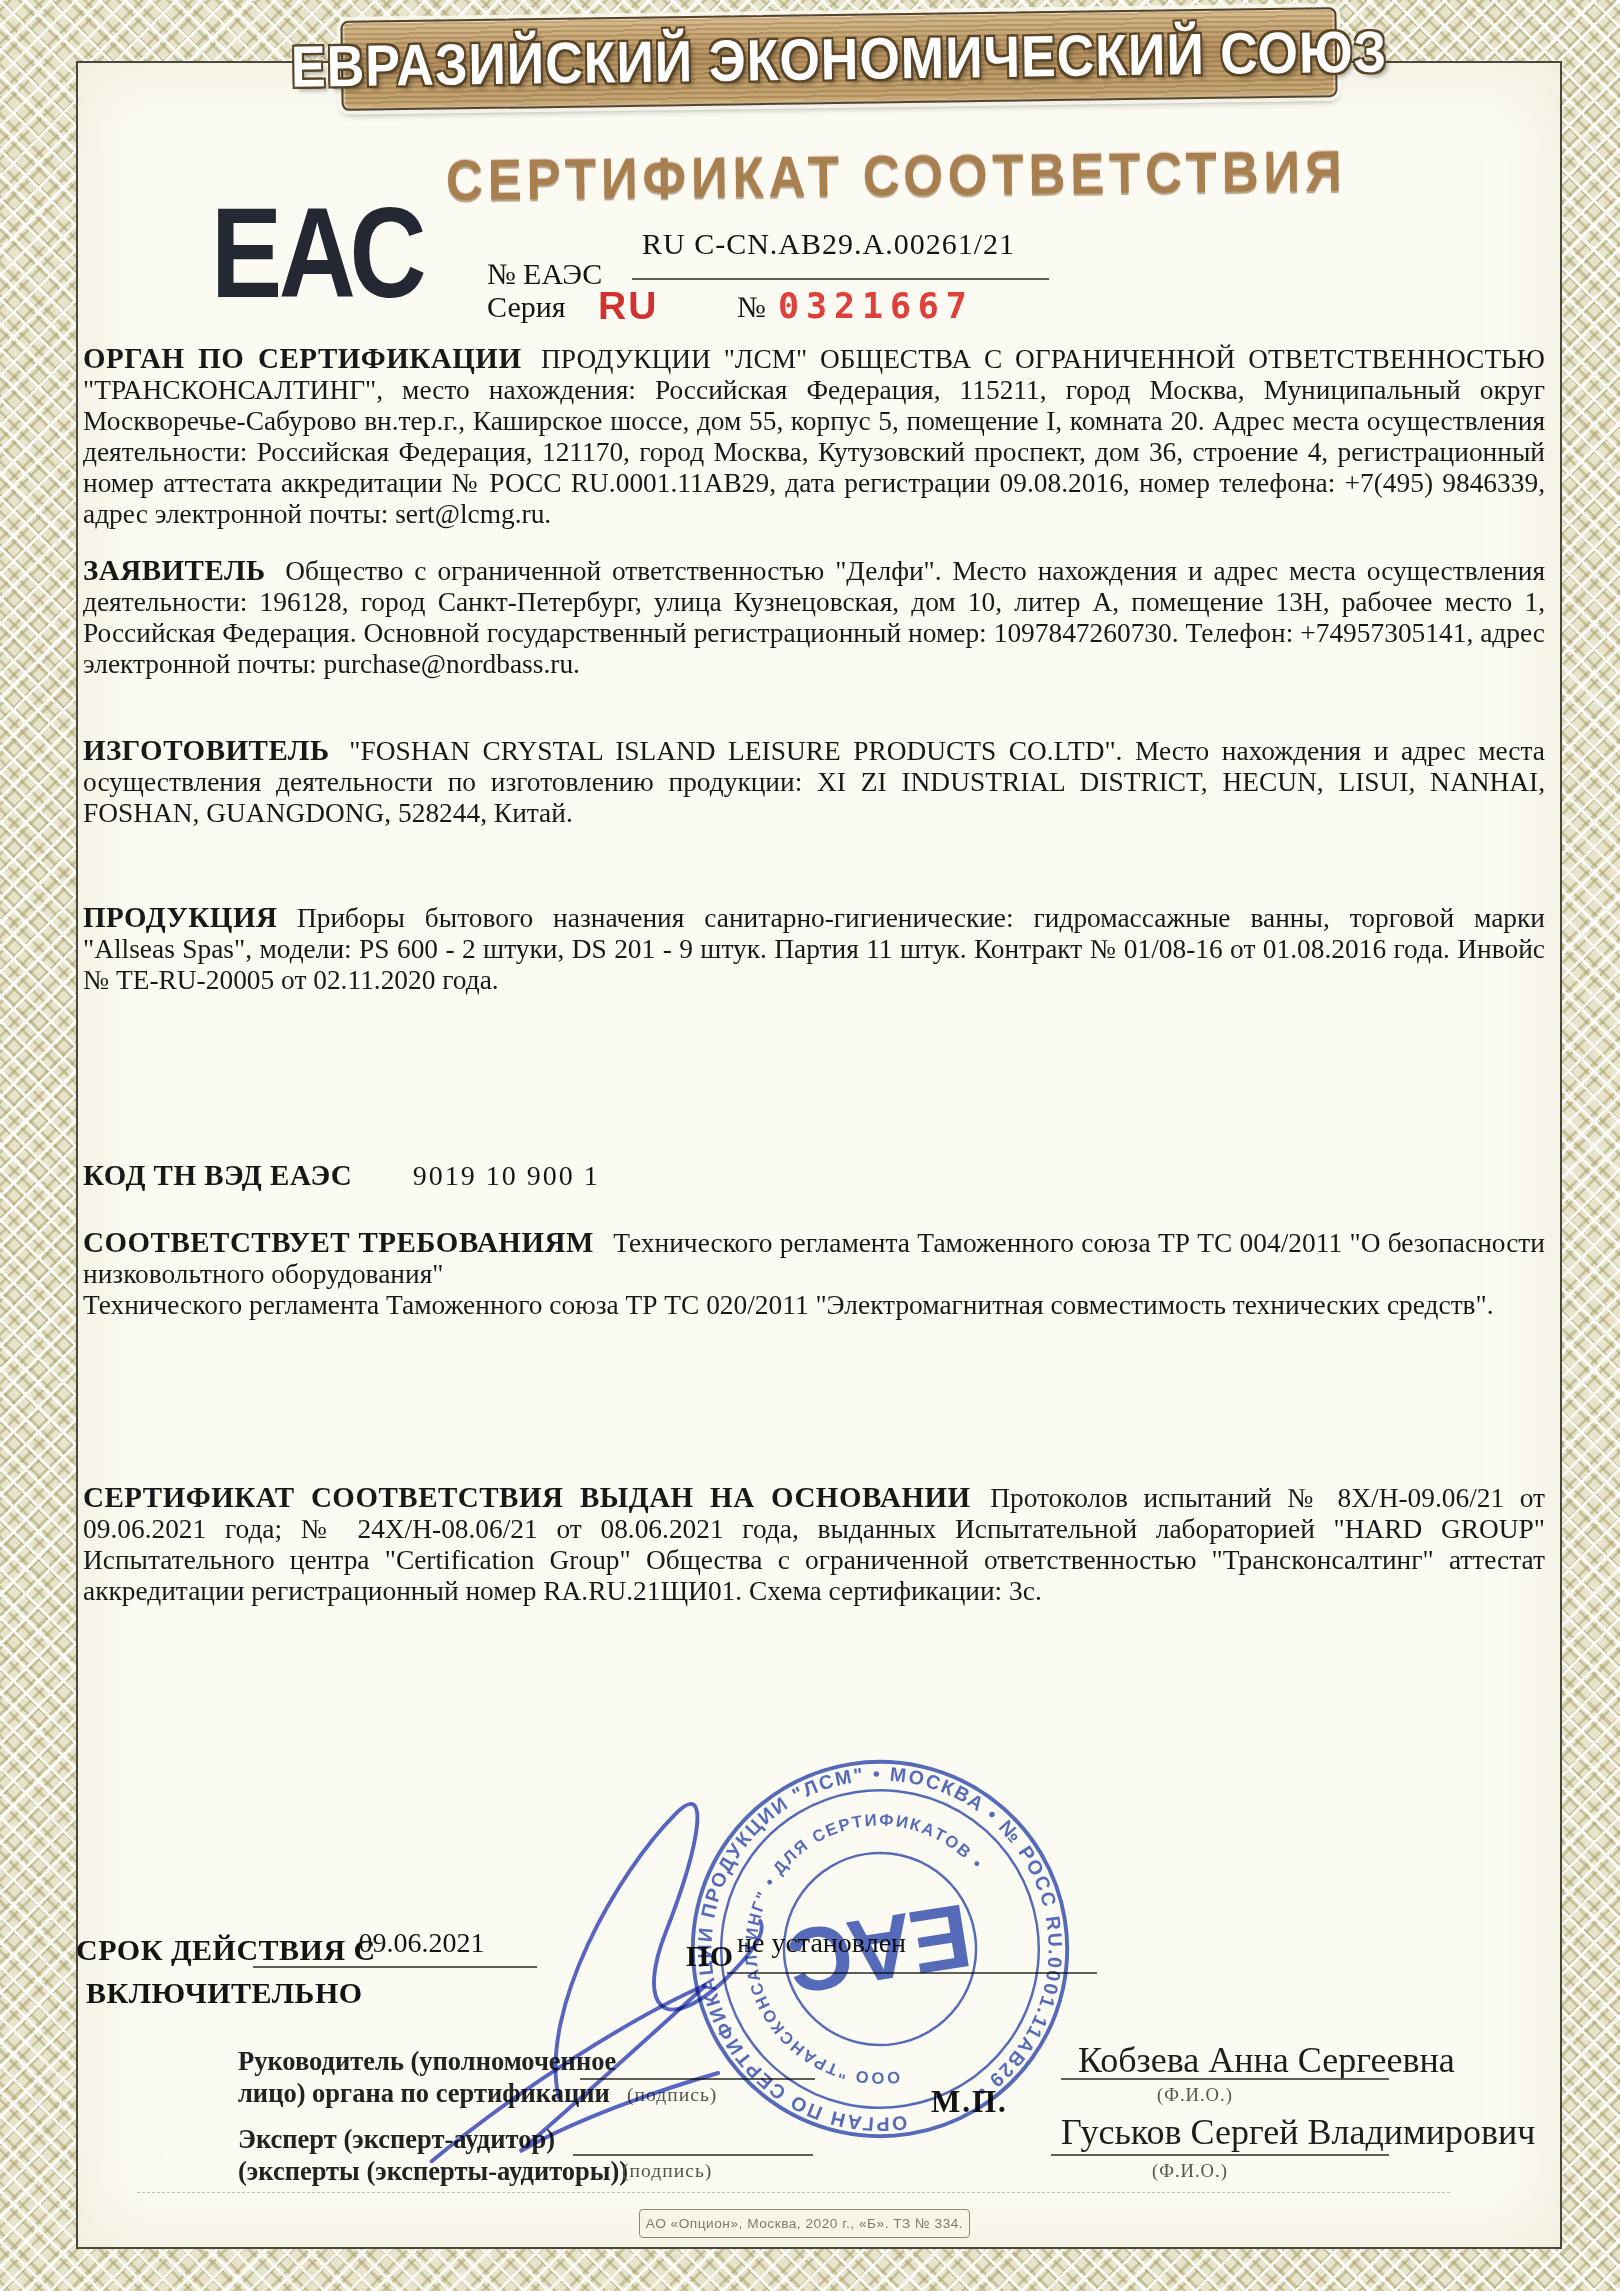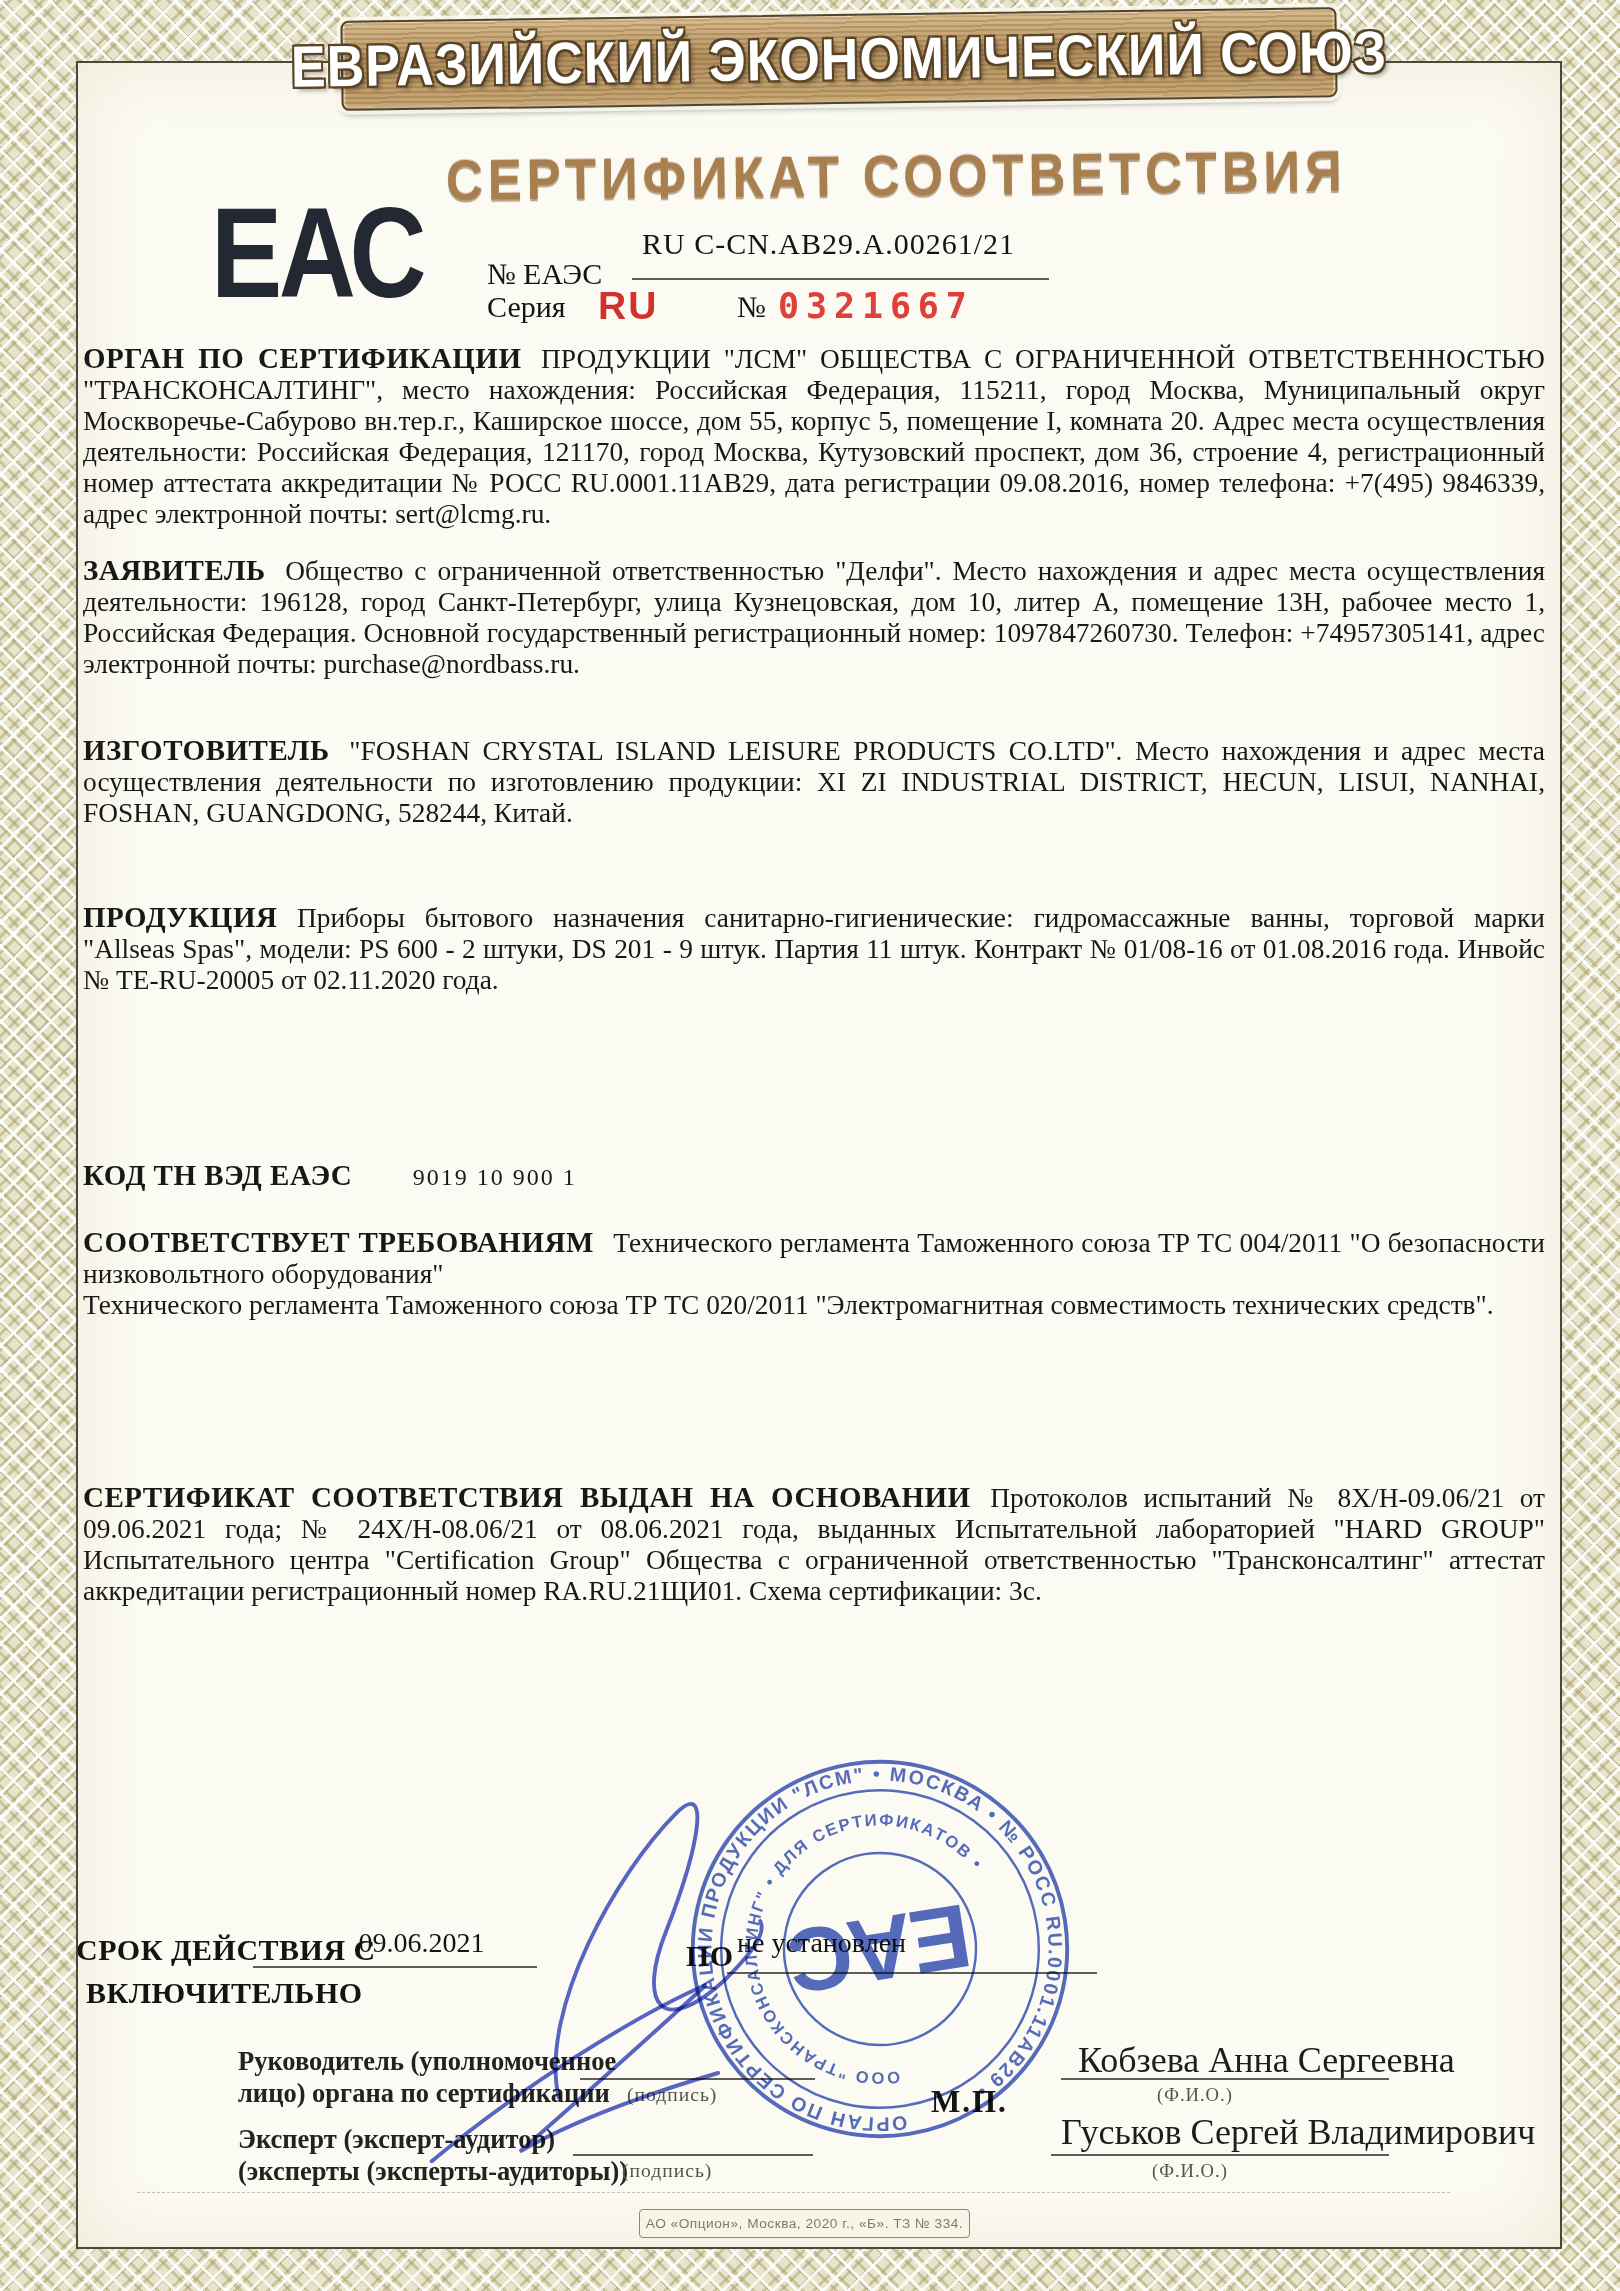"9019 10 900 1" .codeval { font-size: 24px -> 28px }
